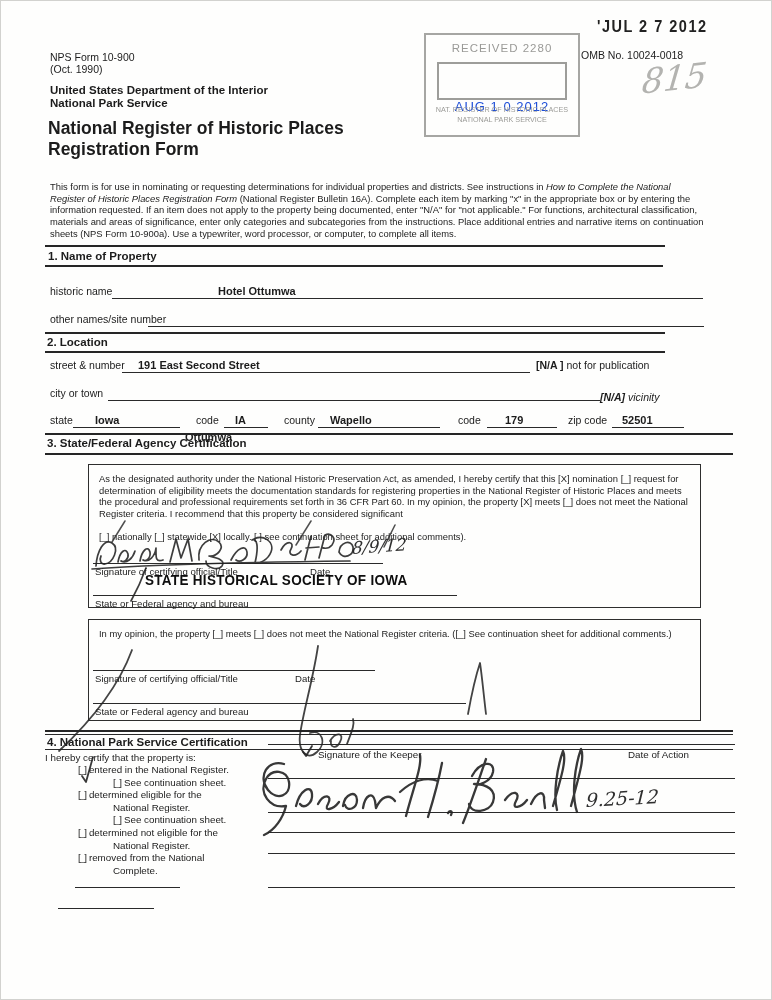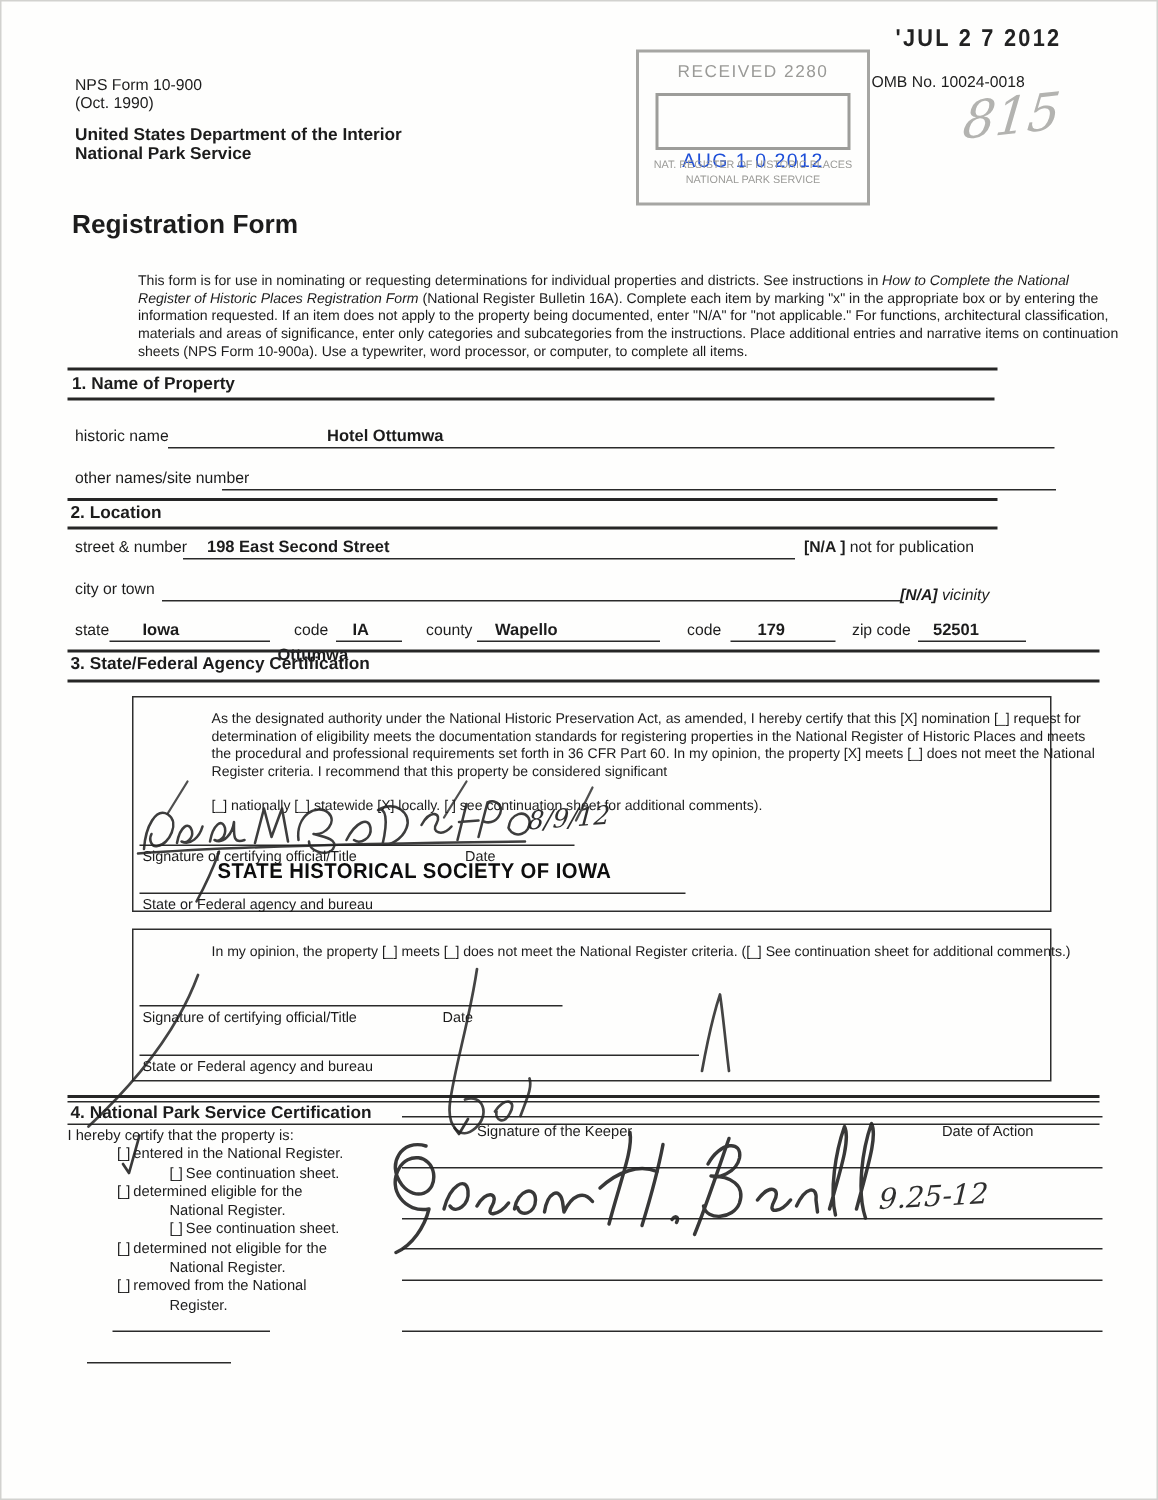"National Register of Historic Places" div.t { html: none -> <div>National Register of Historic Places</div> }
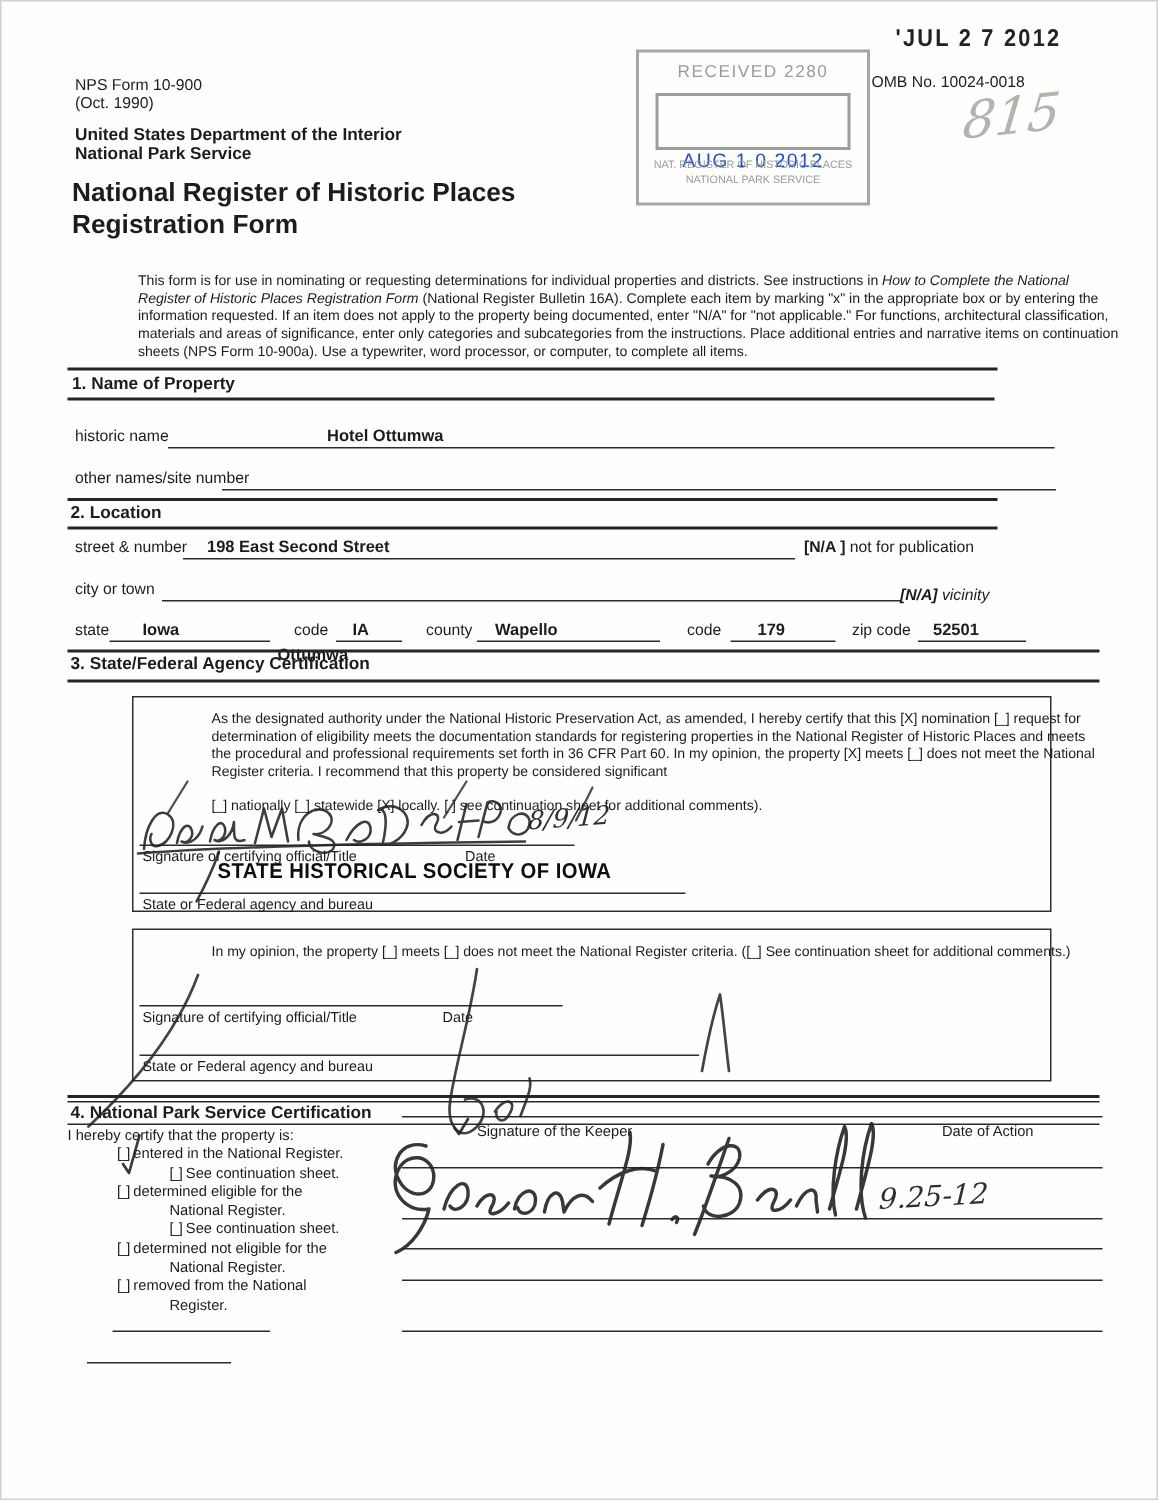"This form is for use" .para { margin-left: 42px -> none }
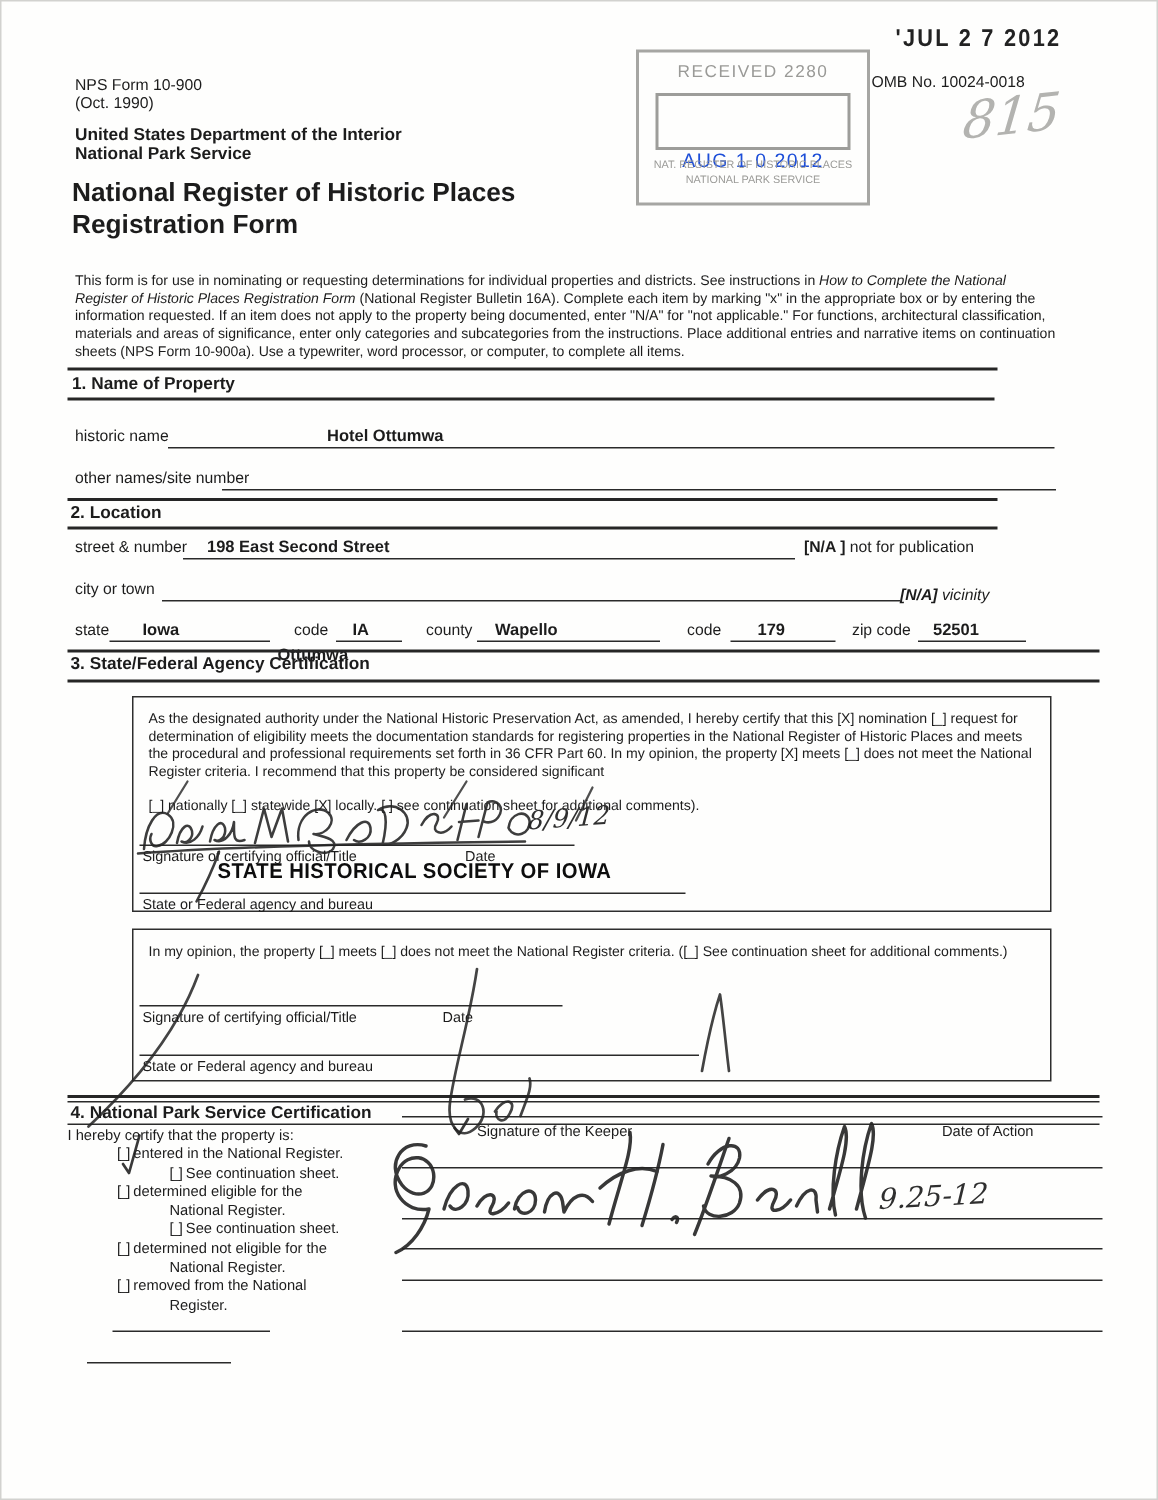"198 East Second Street" div.t { text: 198 -> 191 }
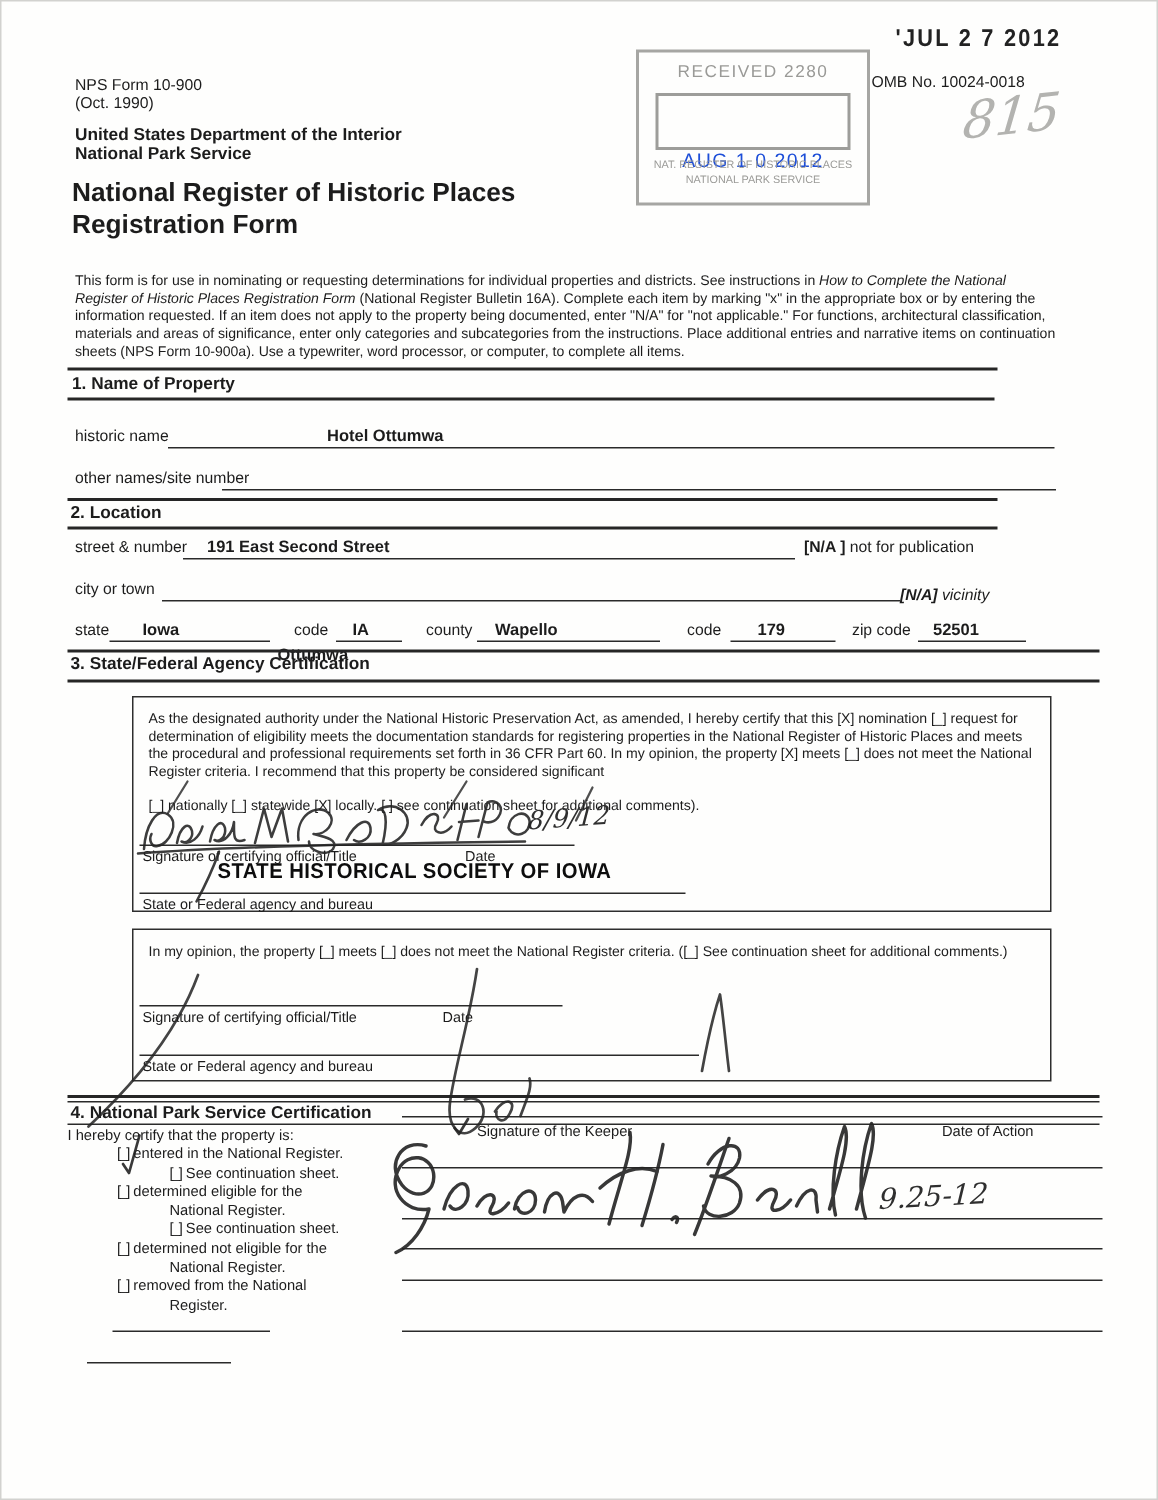"Register." span { text: Register -> Complete }
